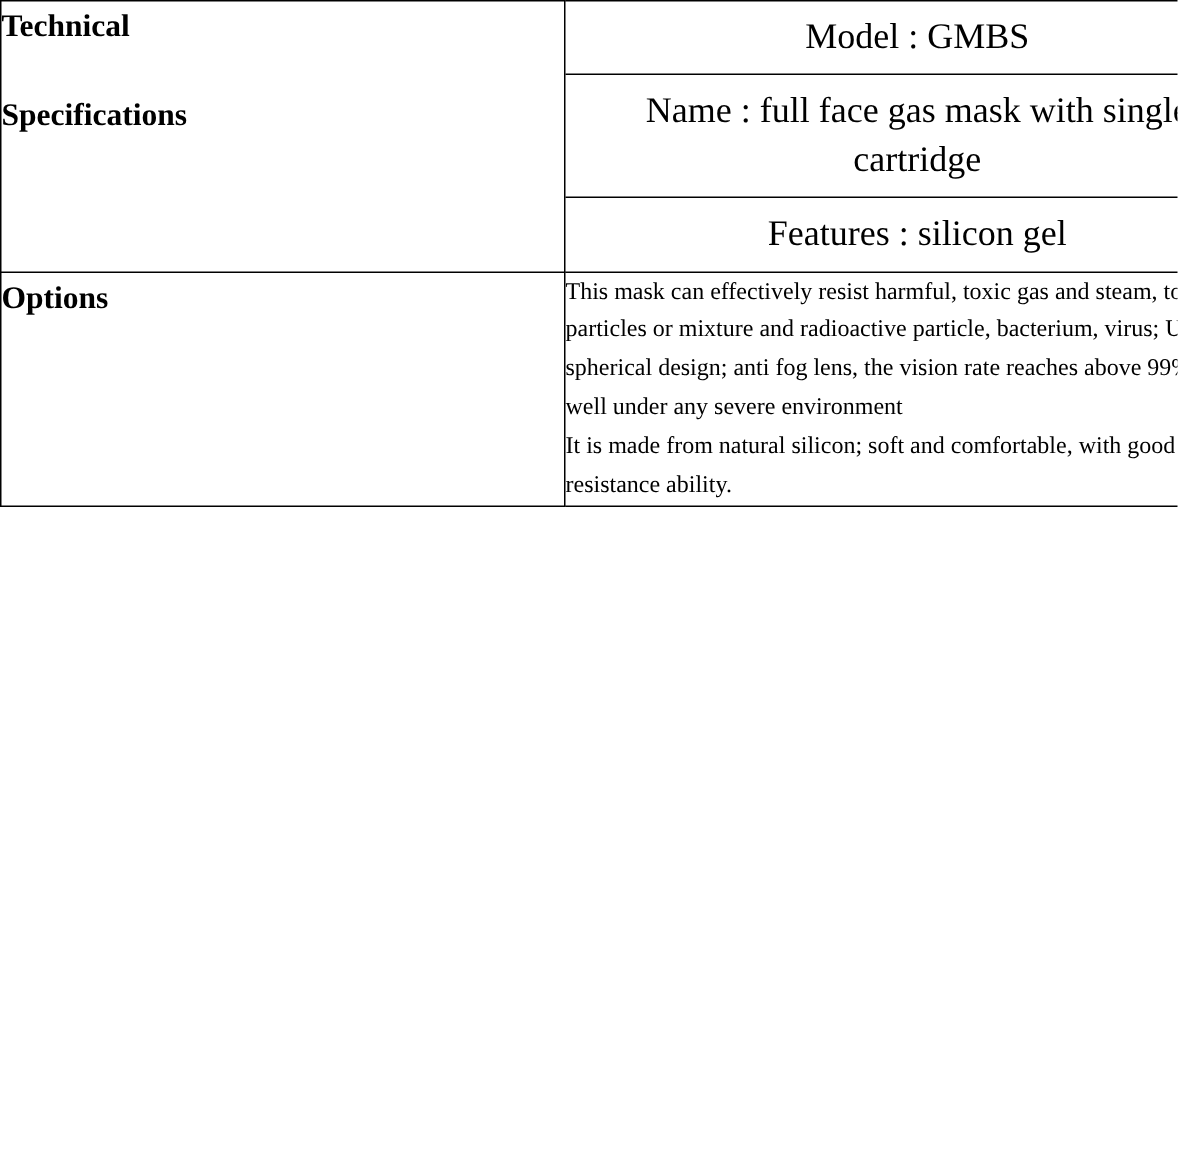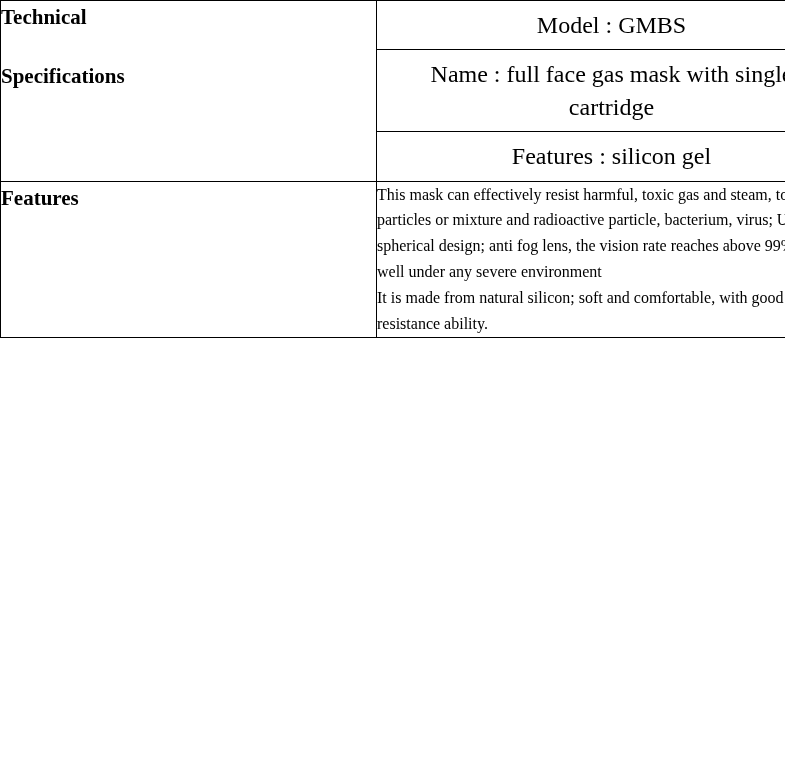"Features" span { text: Features -> Options }
